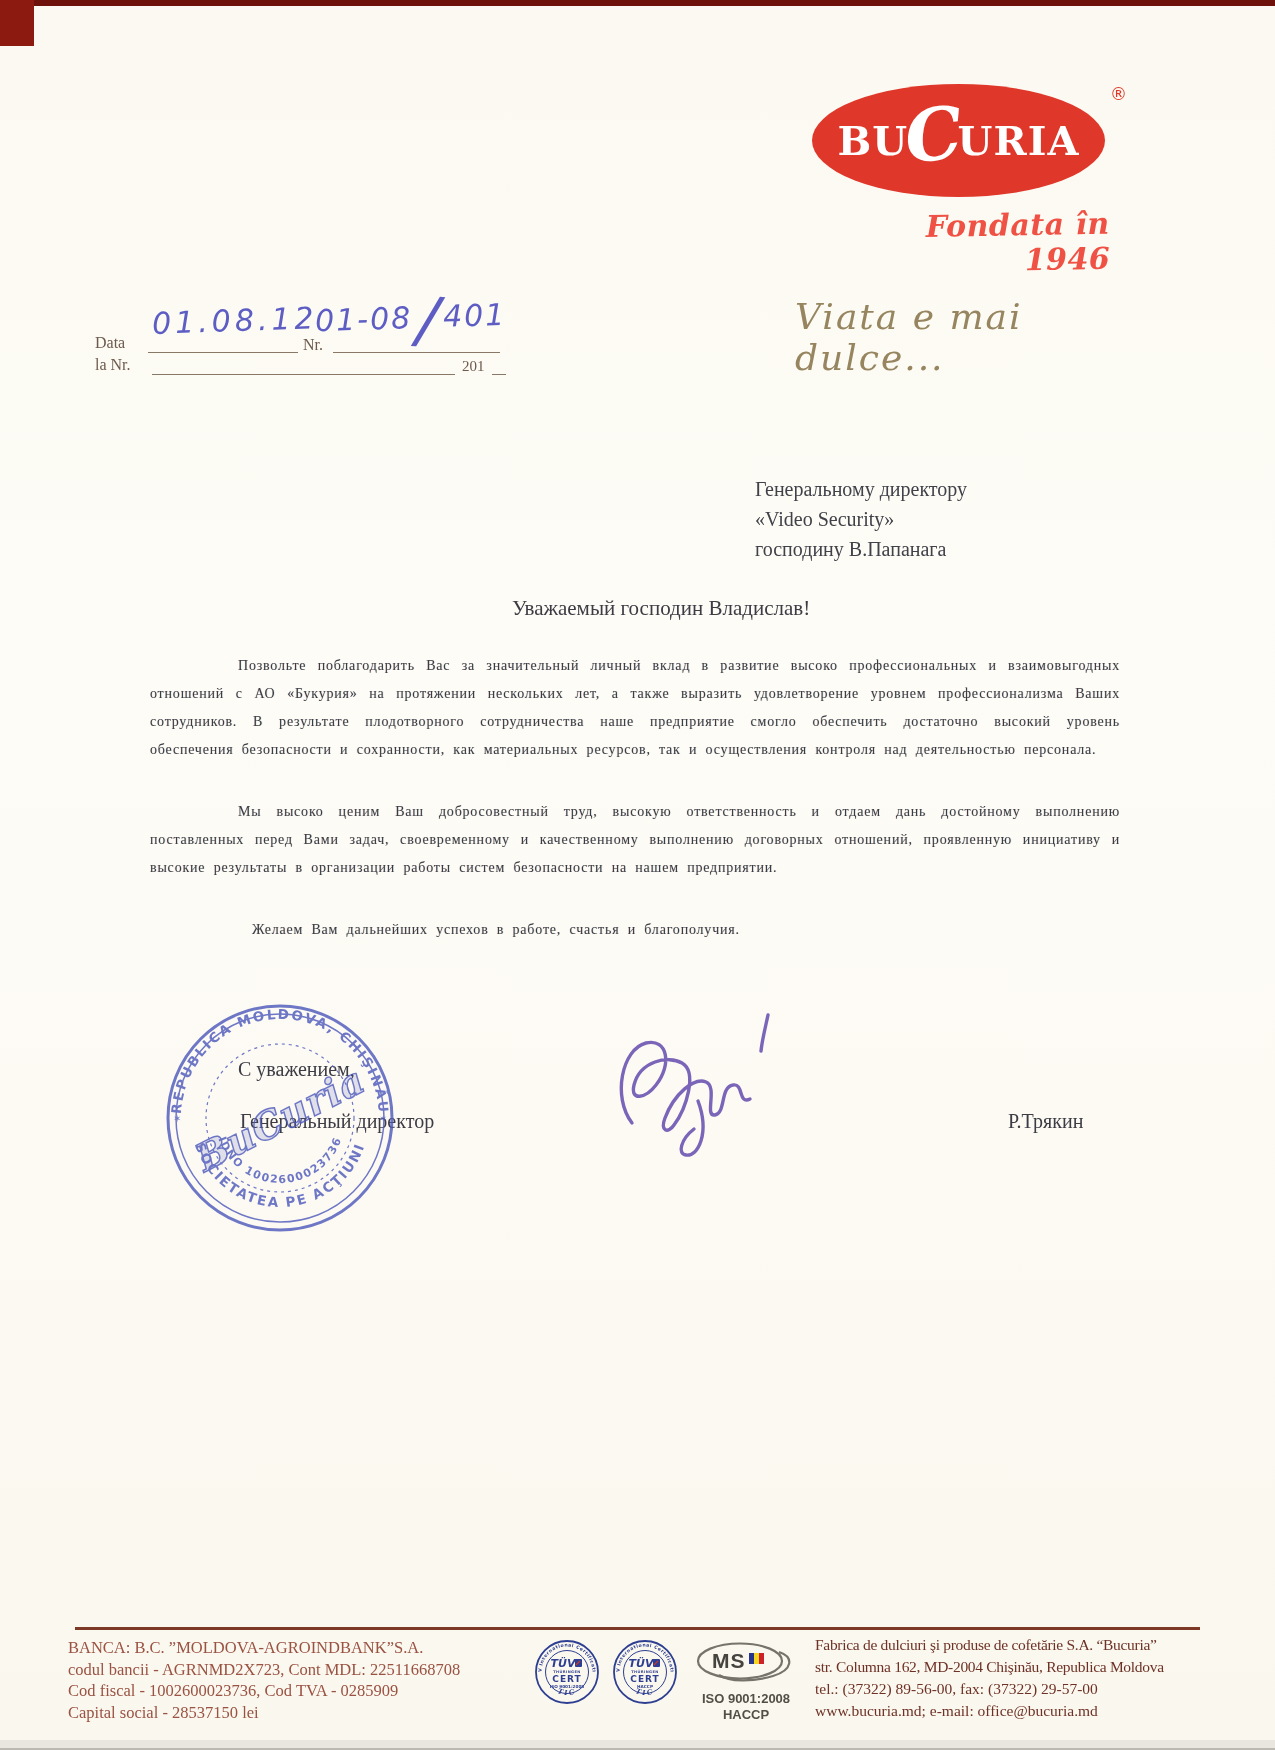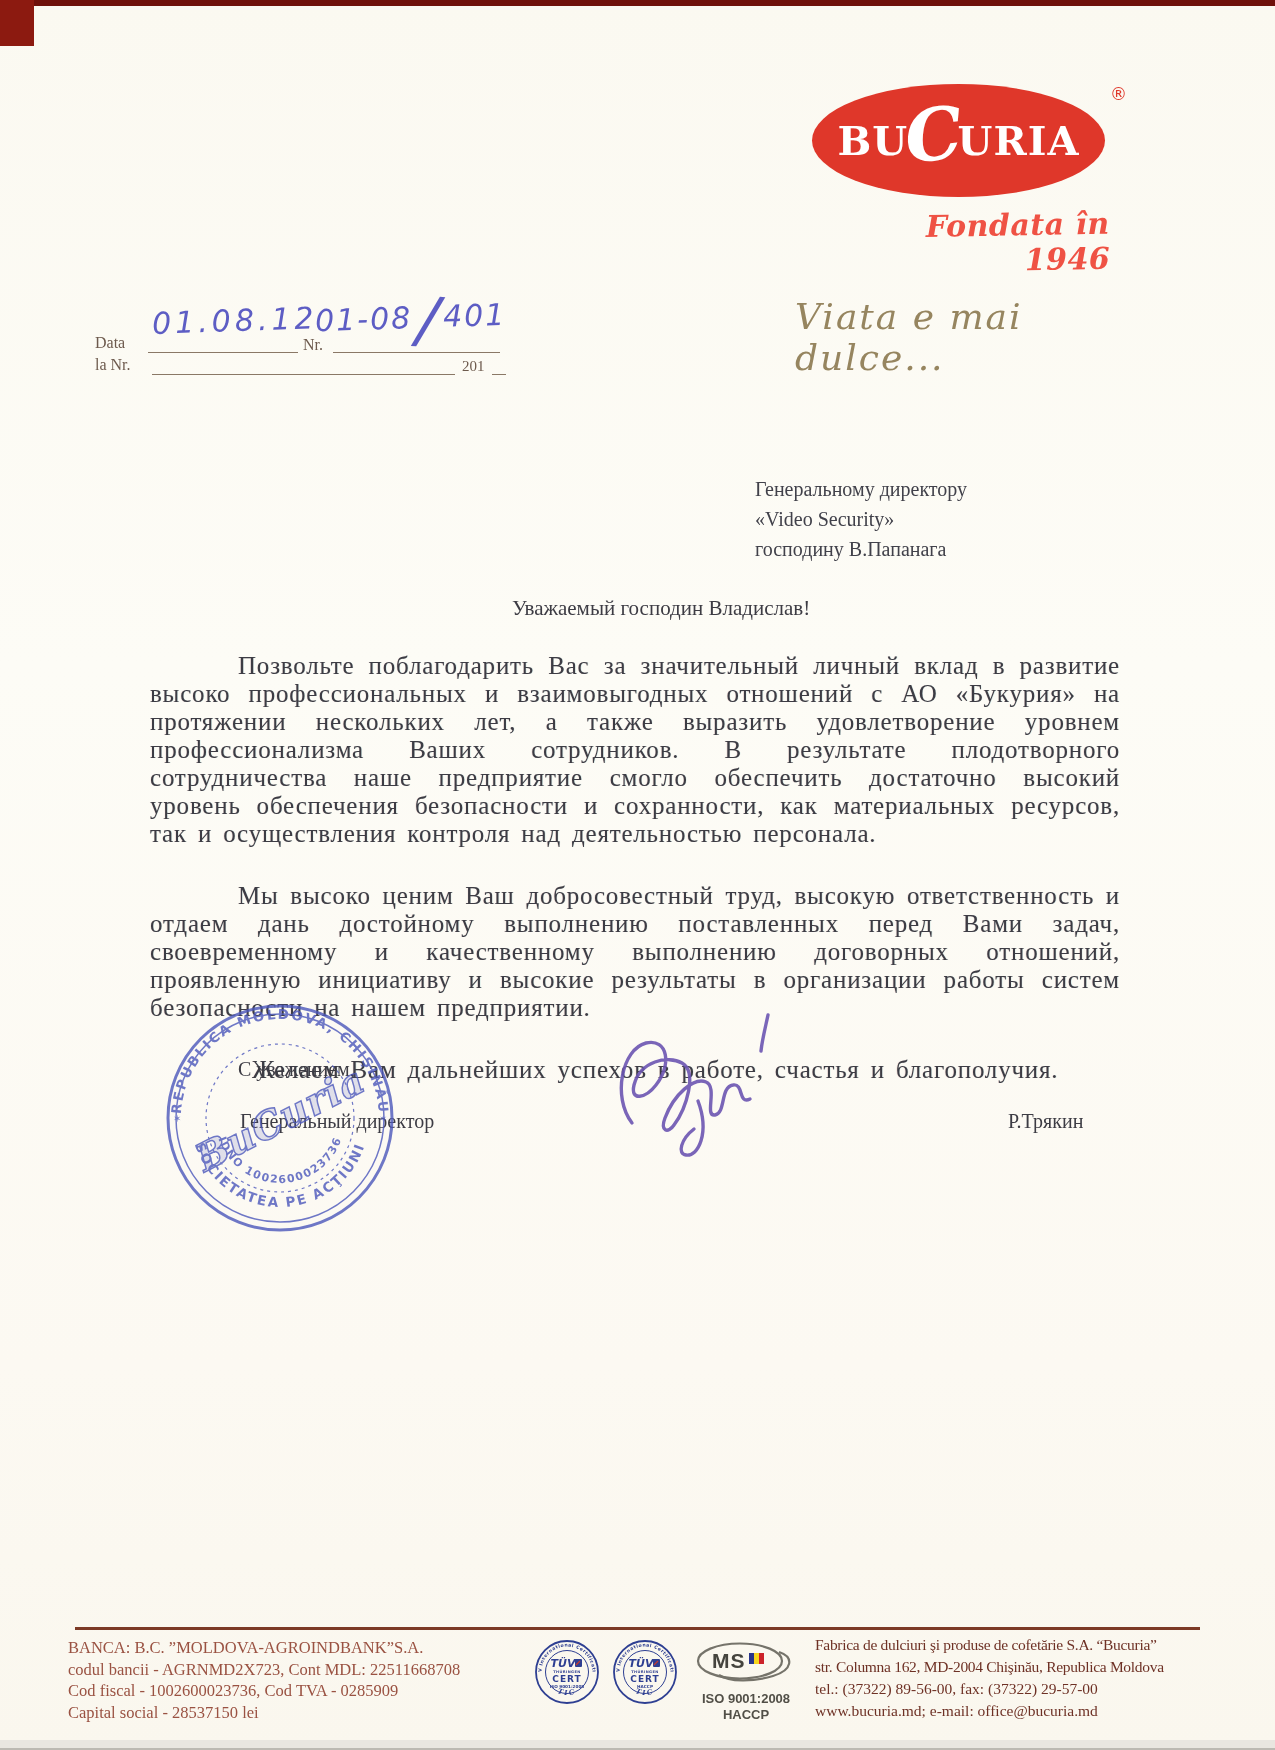"Позвольте поблагодарить Вас за" .letter-body { font-size: 25px -> 14px }
